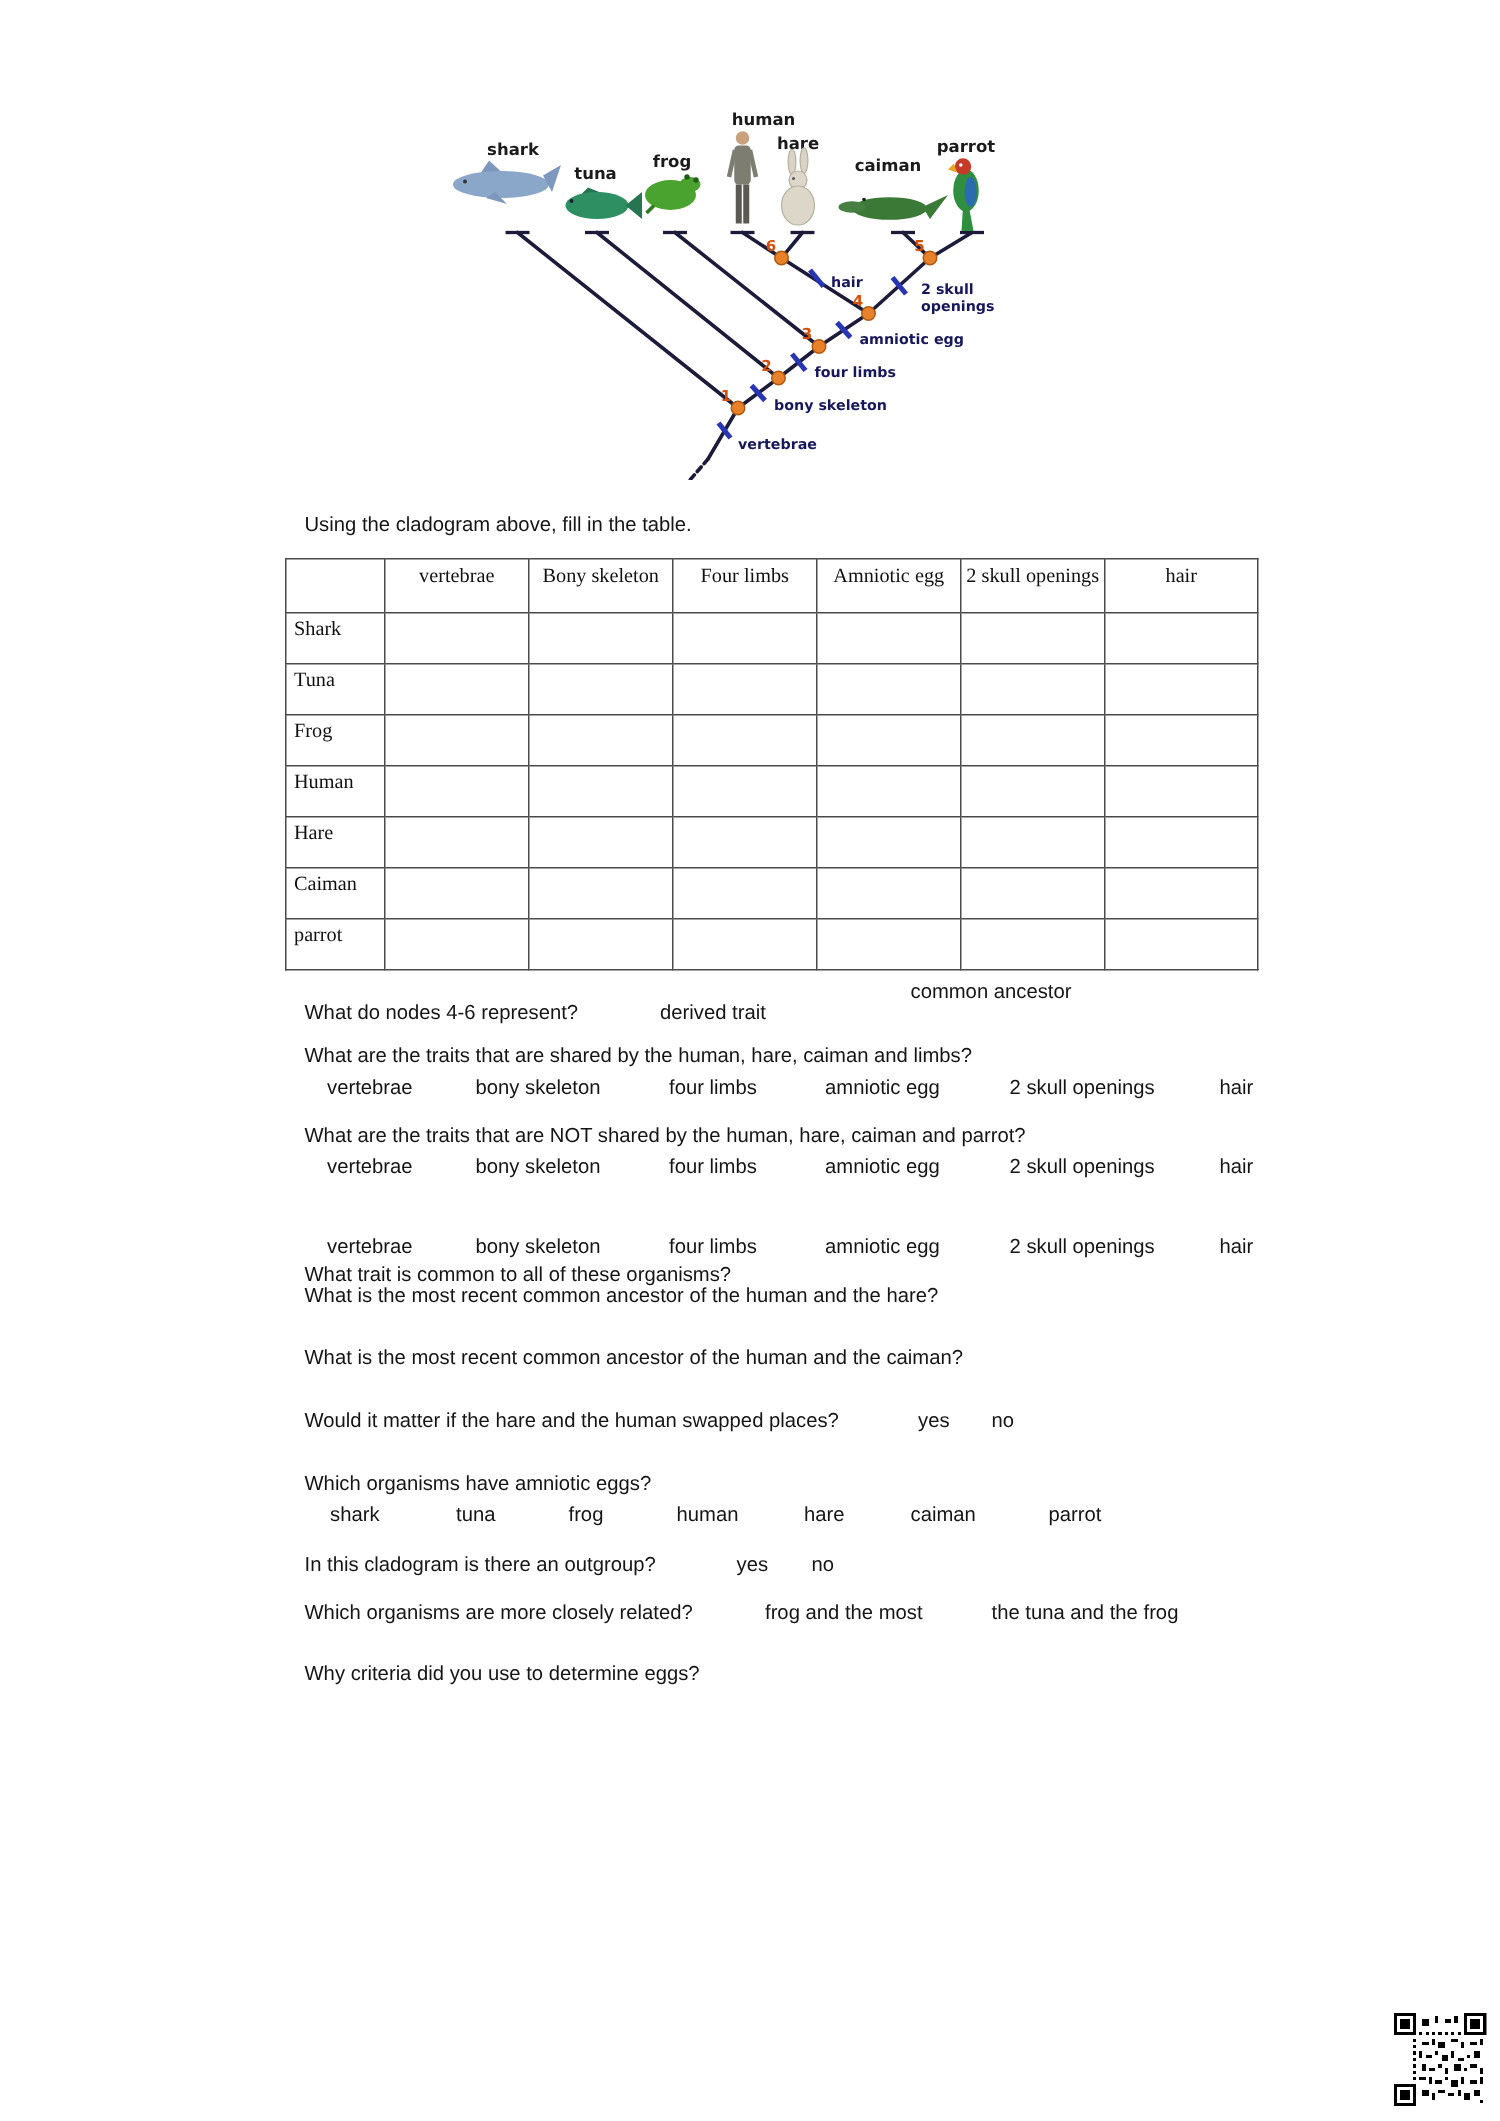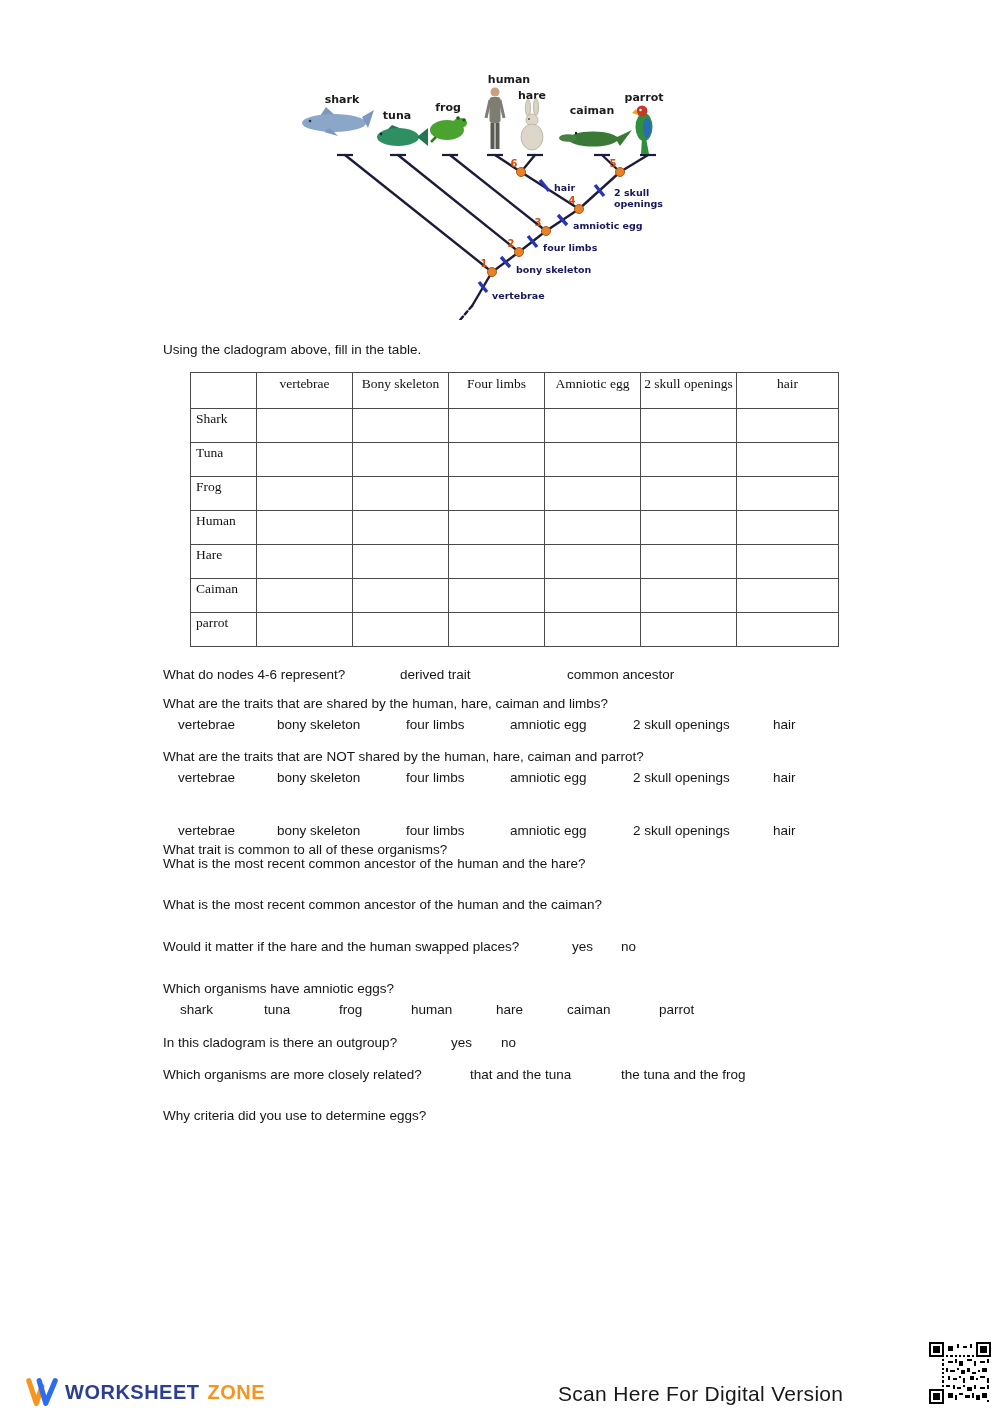"Using the cladogram above, fill" .t { margin-left: none -> 40px }
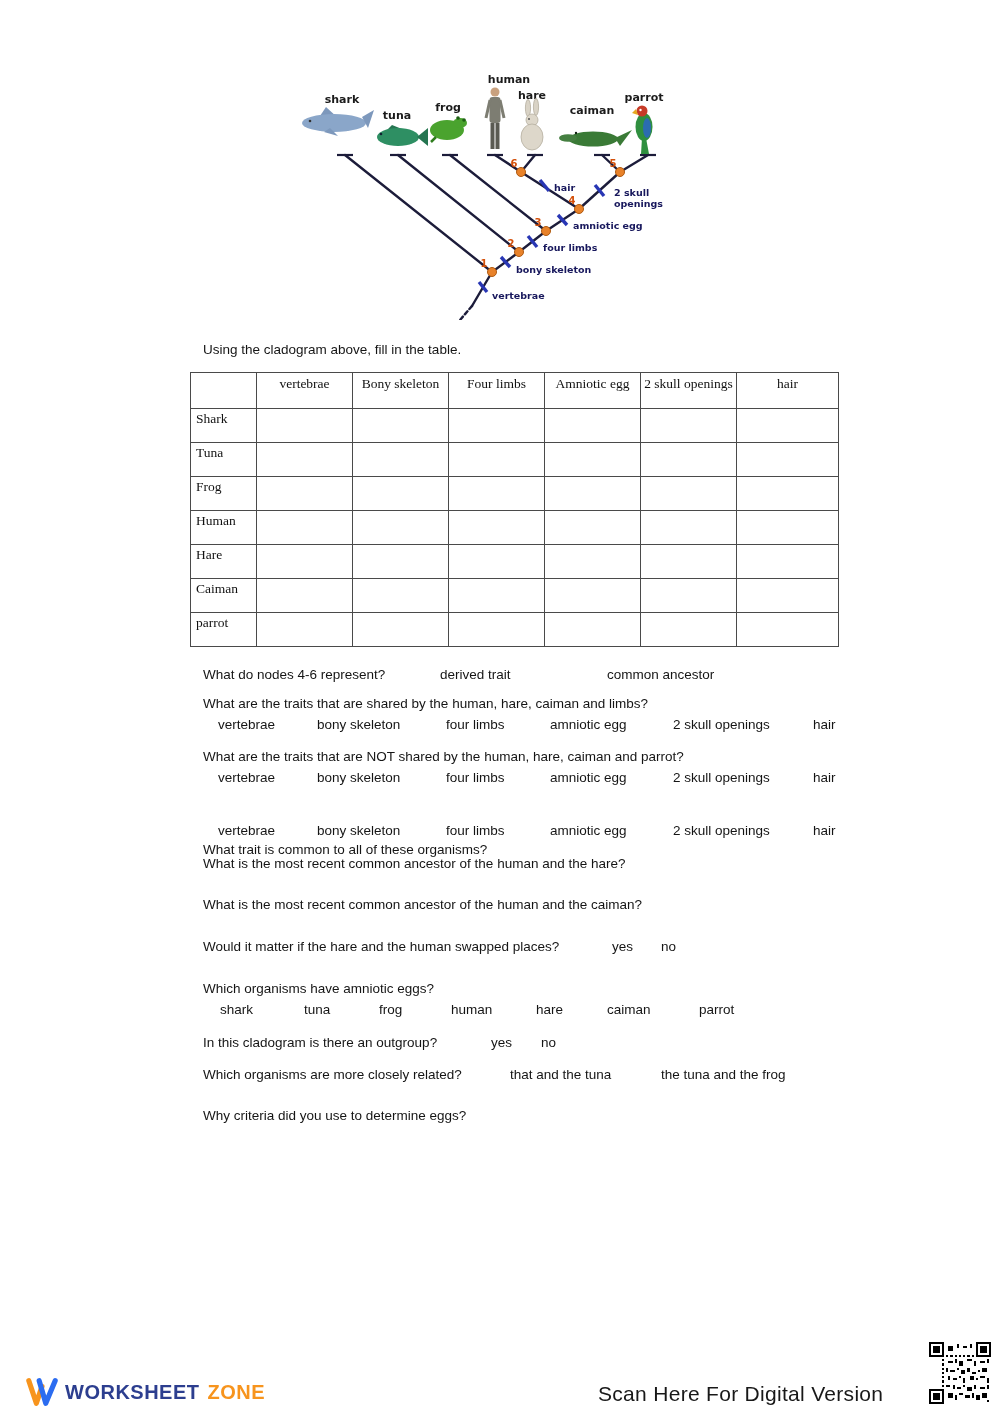"common ancestor" span.t { top: 667px -> 653px }
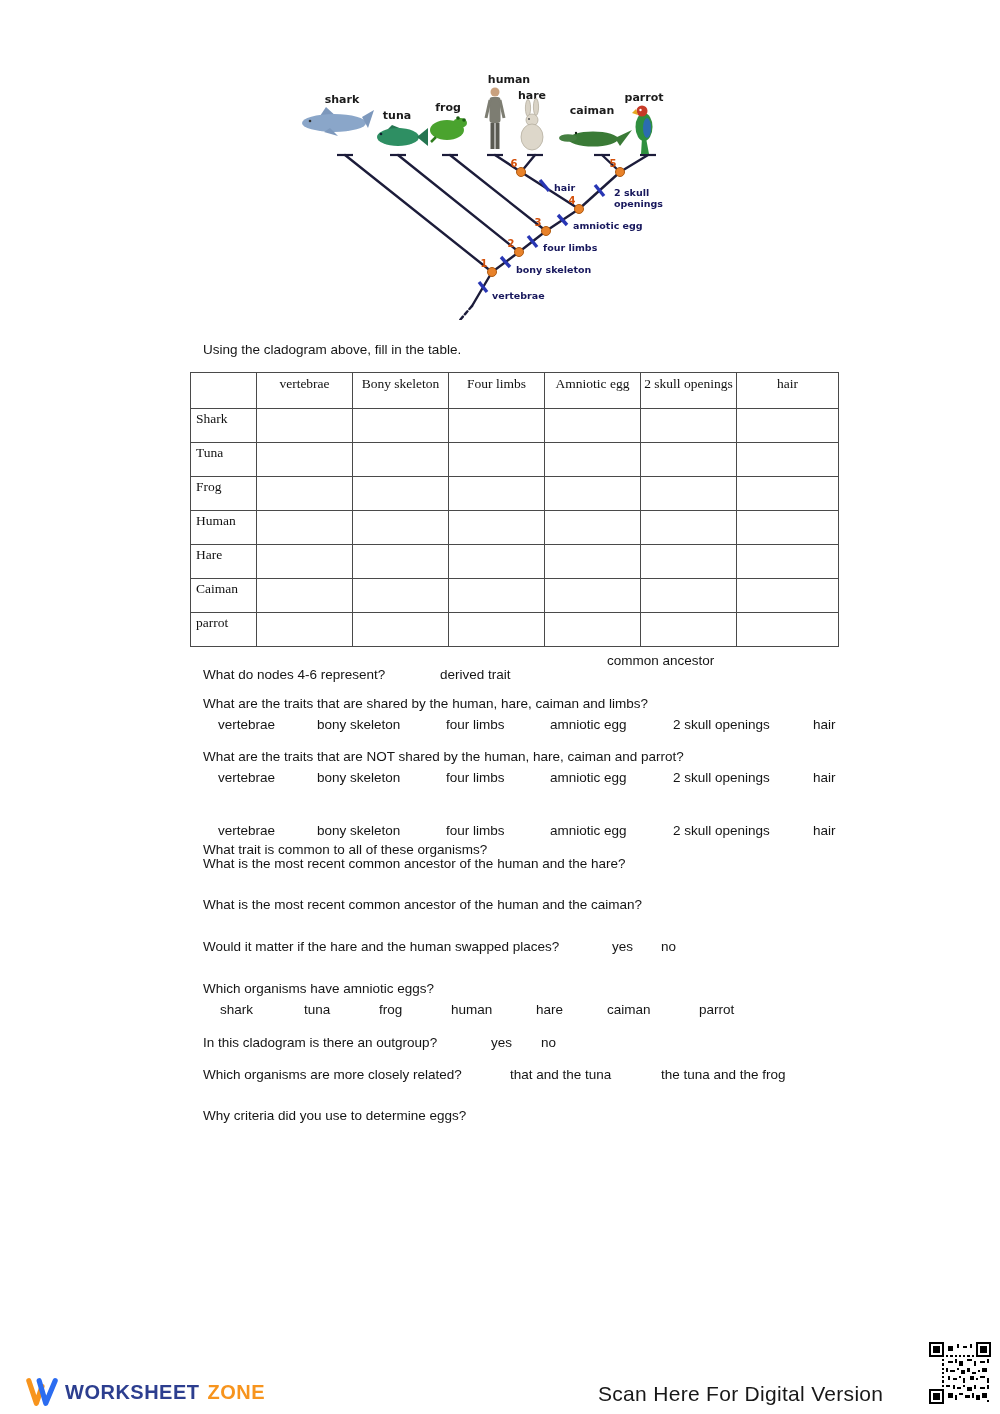"that and the tuna" span.t { text: that and the tuna -> frog and the most }
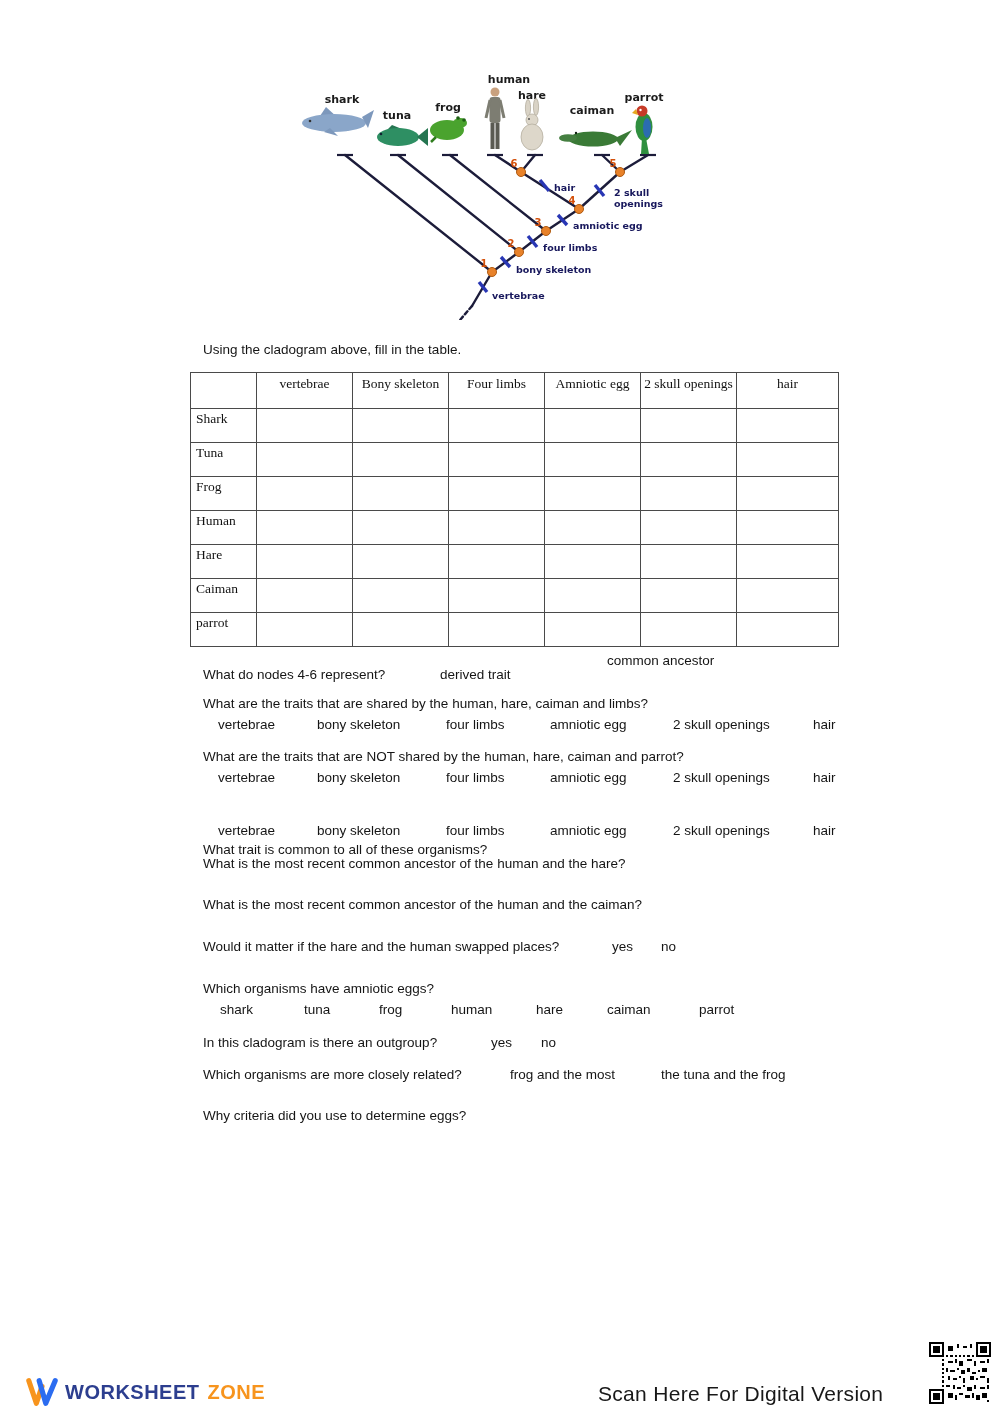"WORKSHEET" div.footer-logo { html: <div> <svg> <path></path> <path></path> </svg> <span>WORKSHEET</span> <span>ZONE</span> </div> -> none }
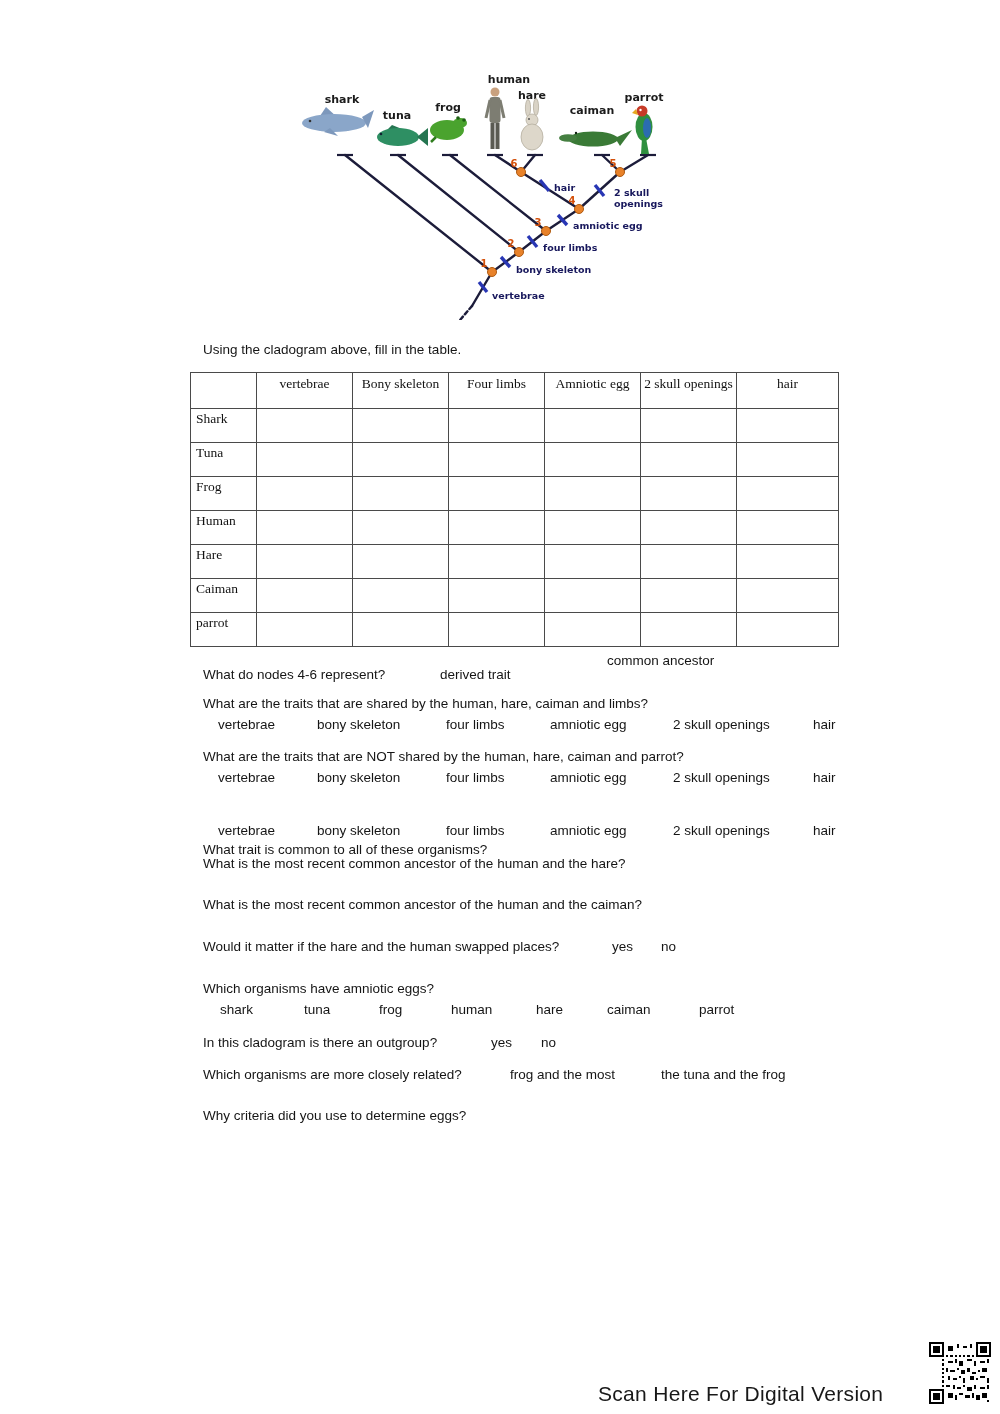"Scan Here For Digital Version" div.t { html: <div>Scan Here For Digital Version</div> -> none }
